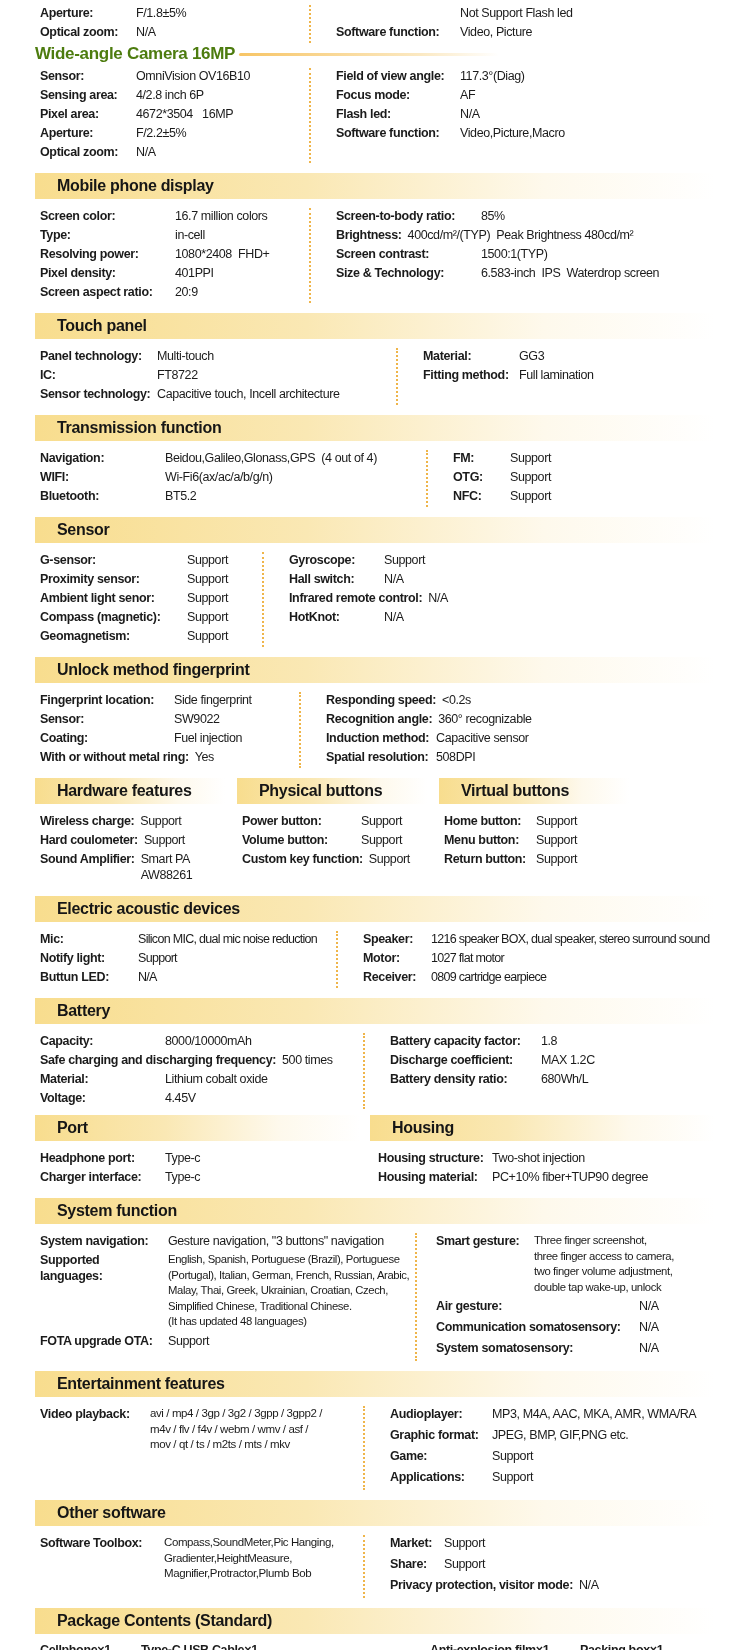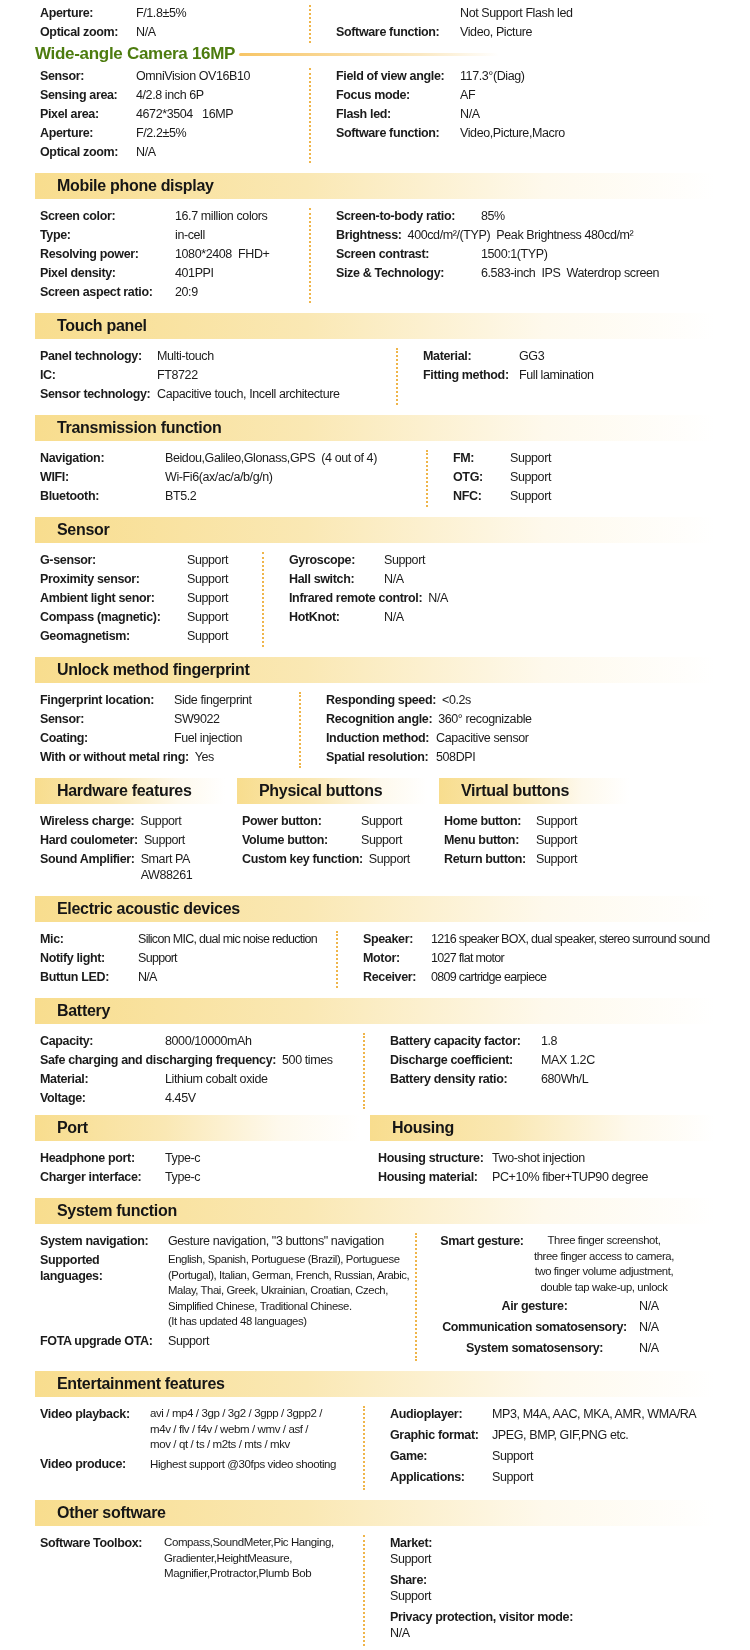"Smart gesture:" .system-sec .col-r { text-align: center -> none }
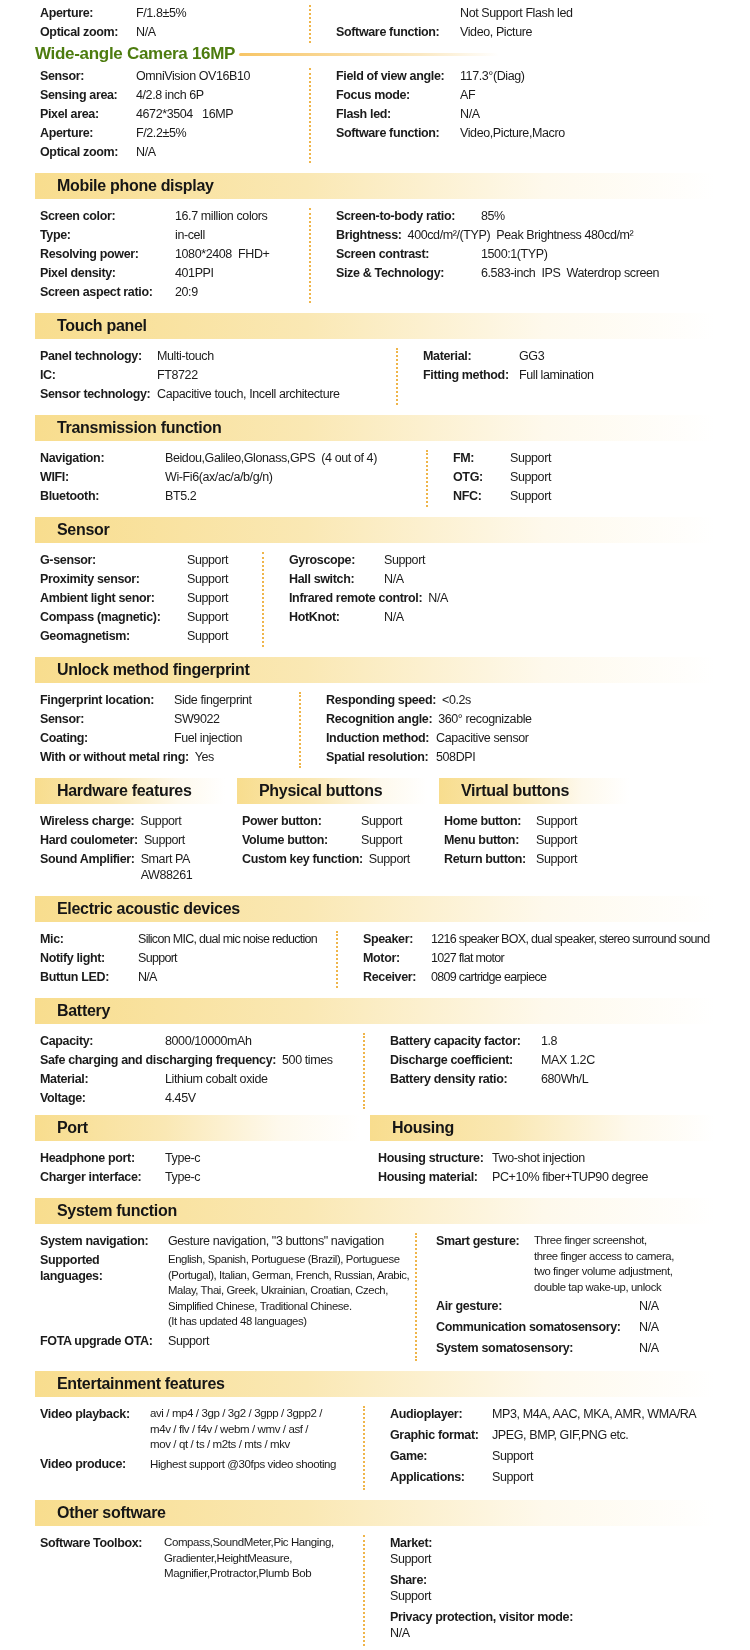"Video produce:" div.row { html: <div> <span>Video produce:</span> <span>Highest support @30fps video shooting</span> </div> -> none }
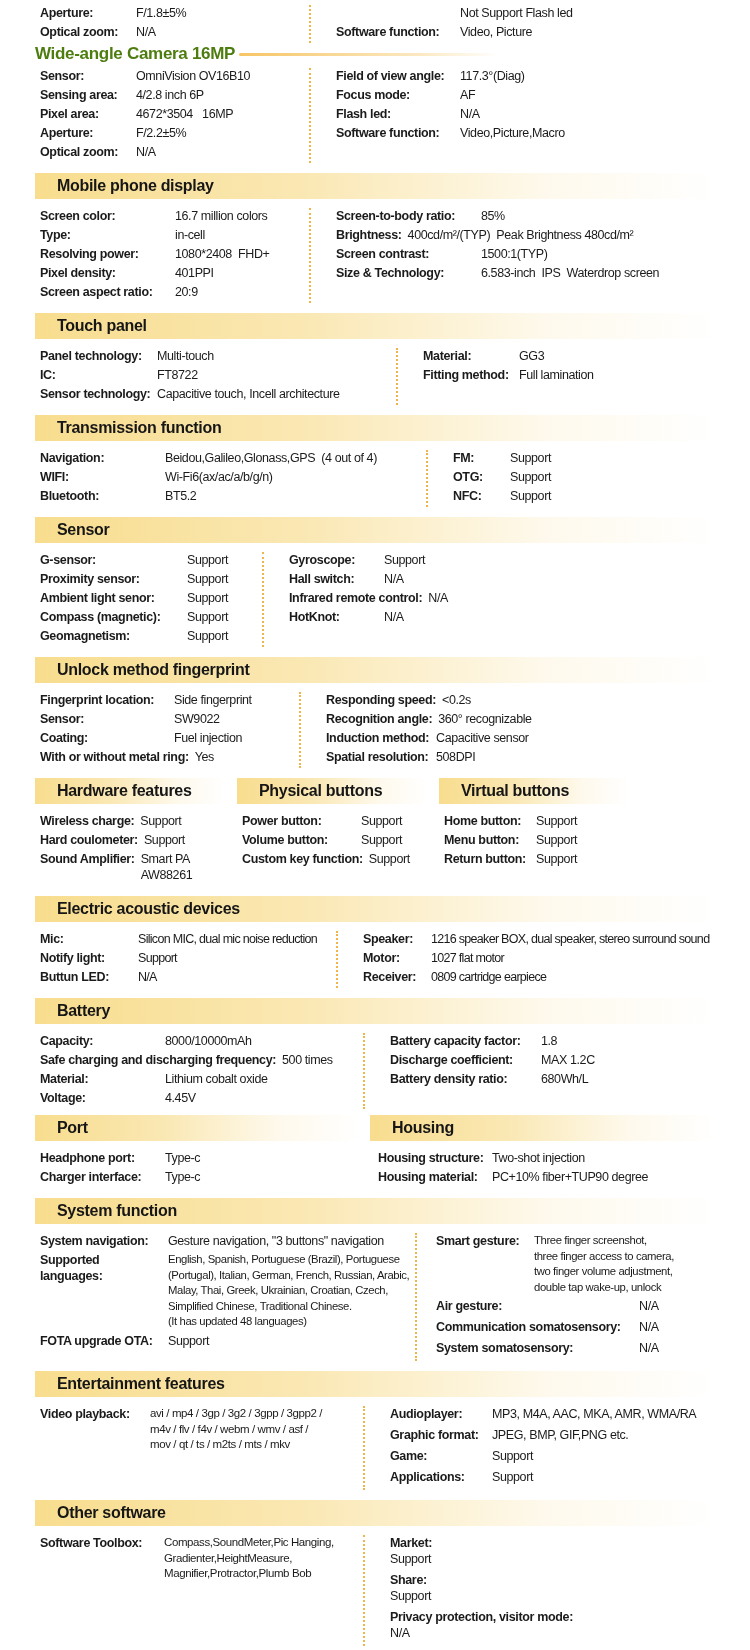"Market:" .sw-sec .col-r .row { flex-direction: column -> none }
